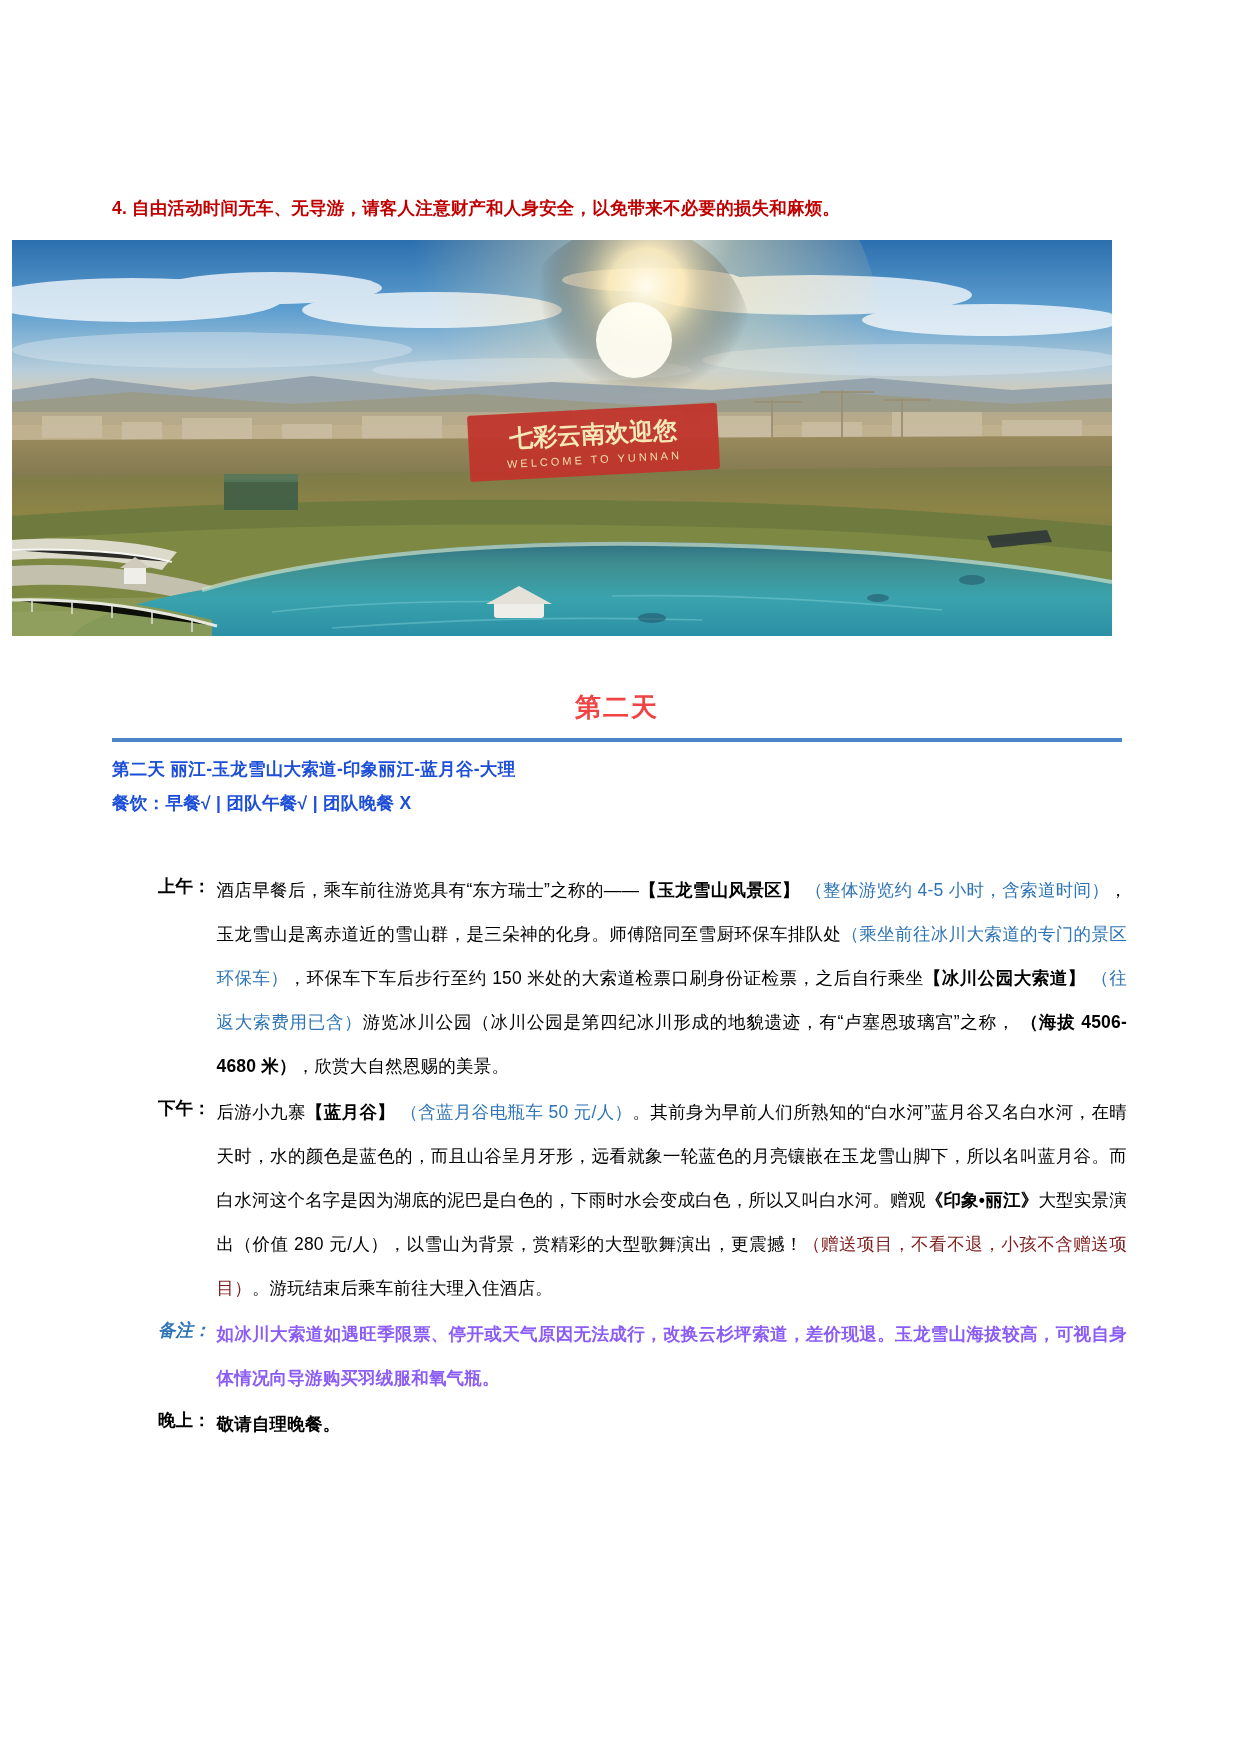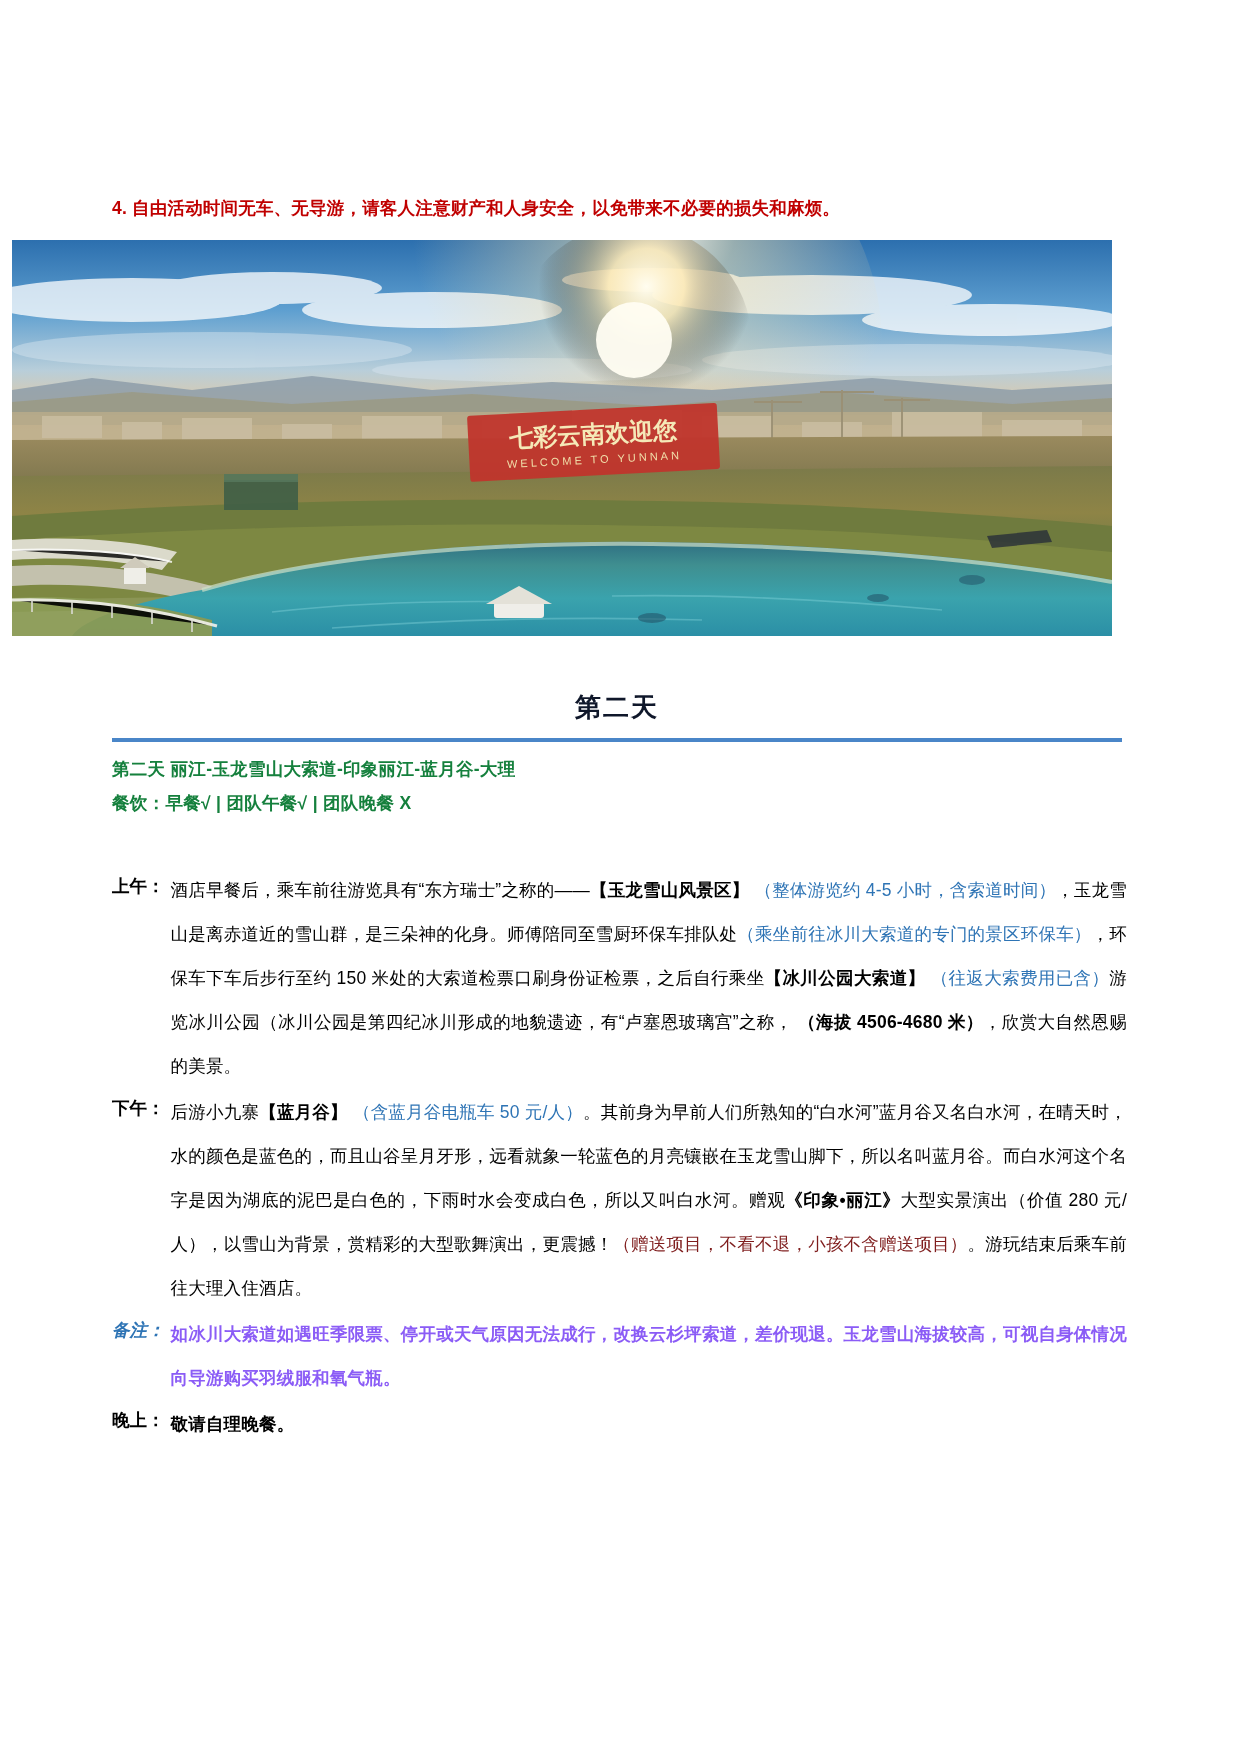"第二天" .day-title { color: #0f172a -> #ef4444 }
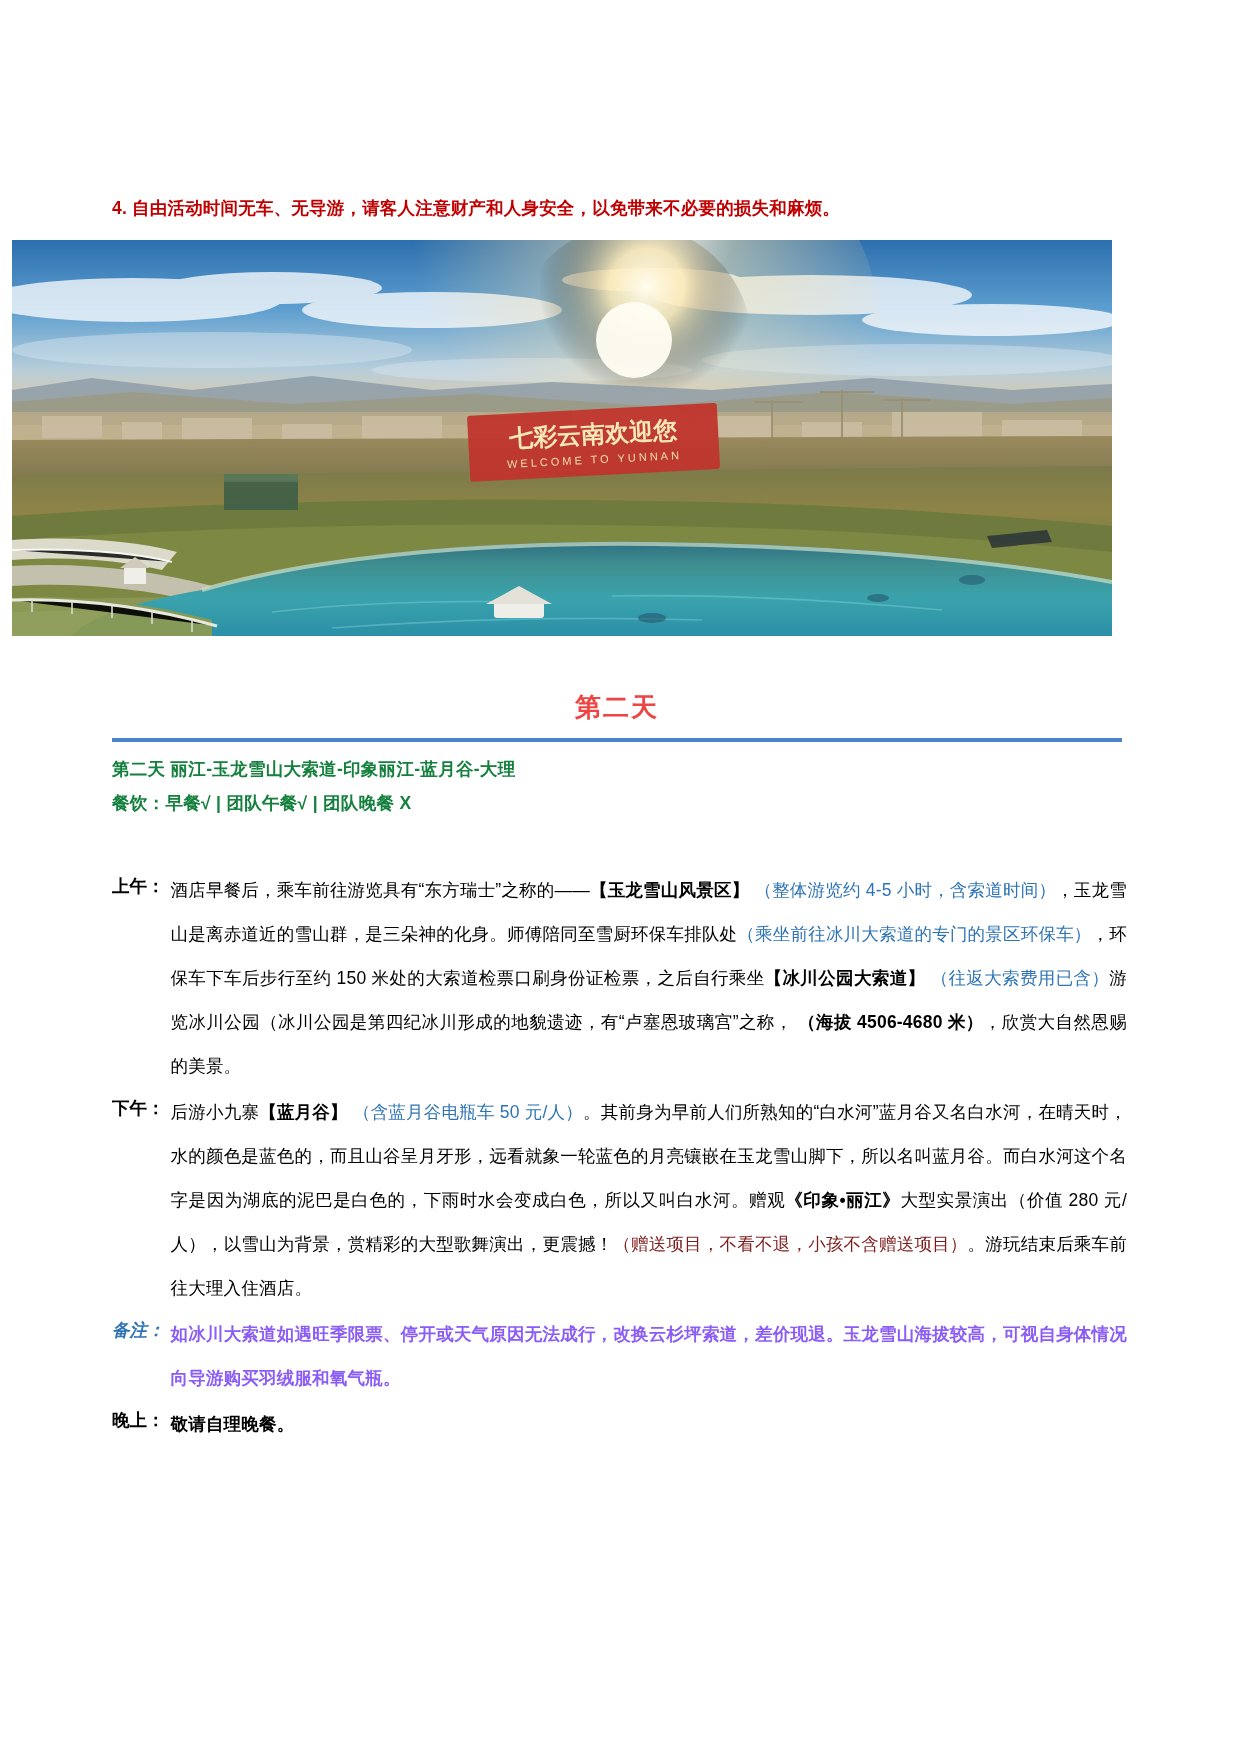"第二天 丽江-玉龙雪山大索道-印象丽江-蓝月谷-大理" .hdr-line { color: #15803d -> #1d4ed8 }
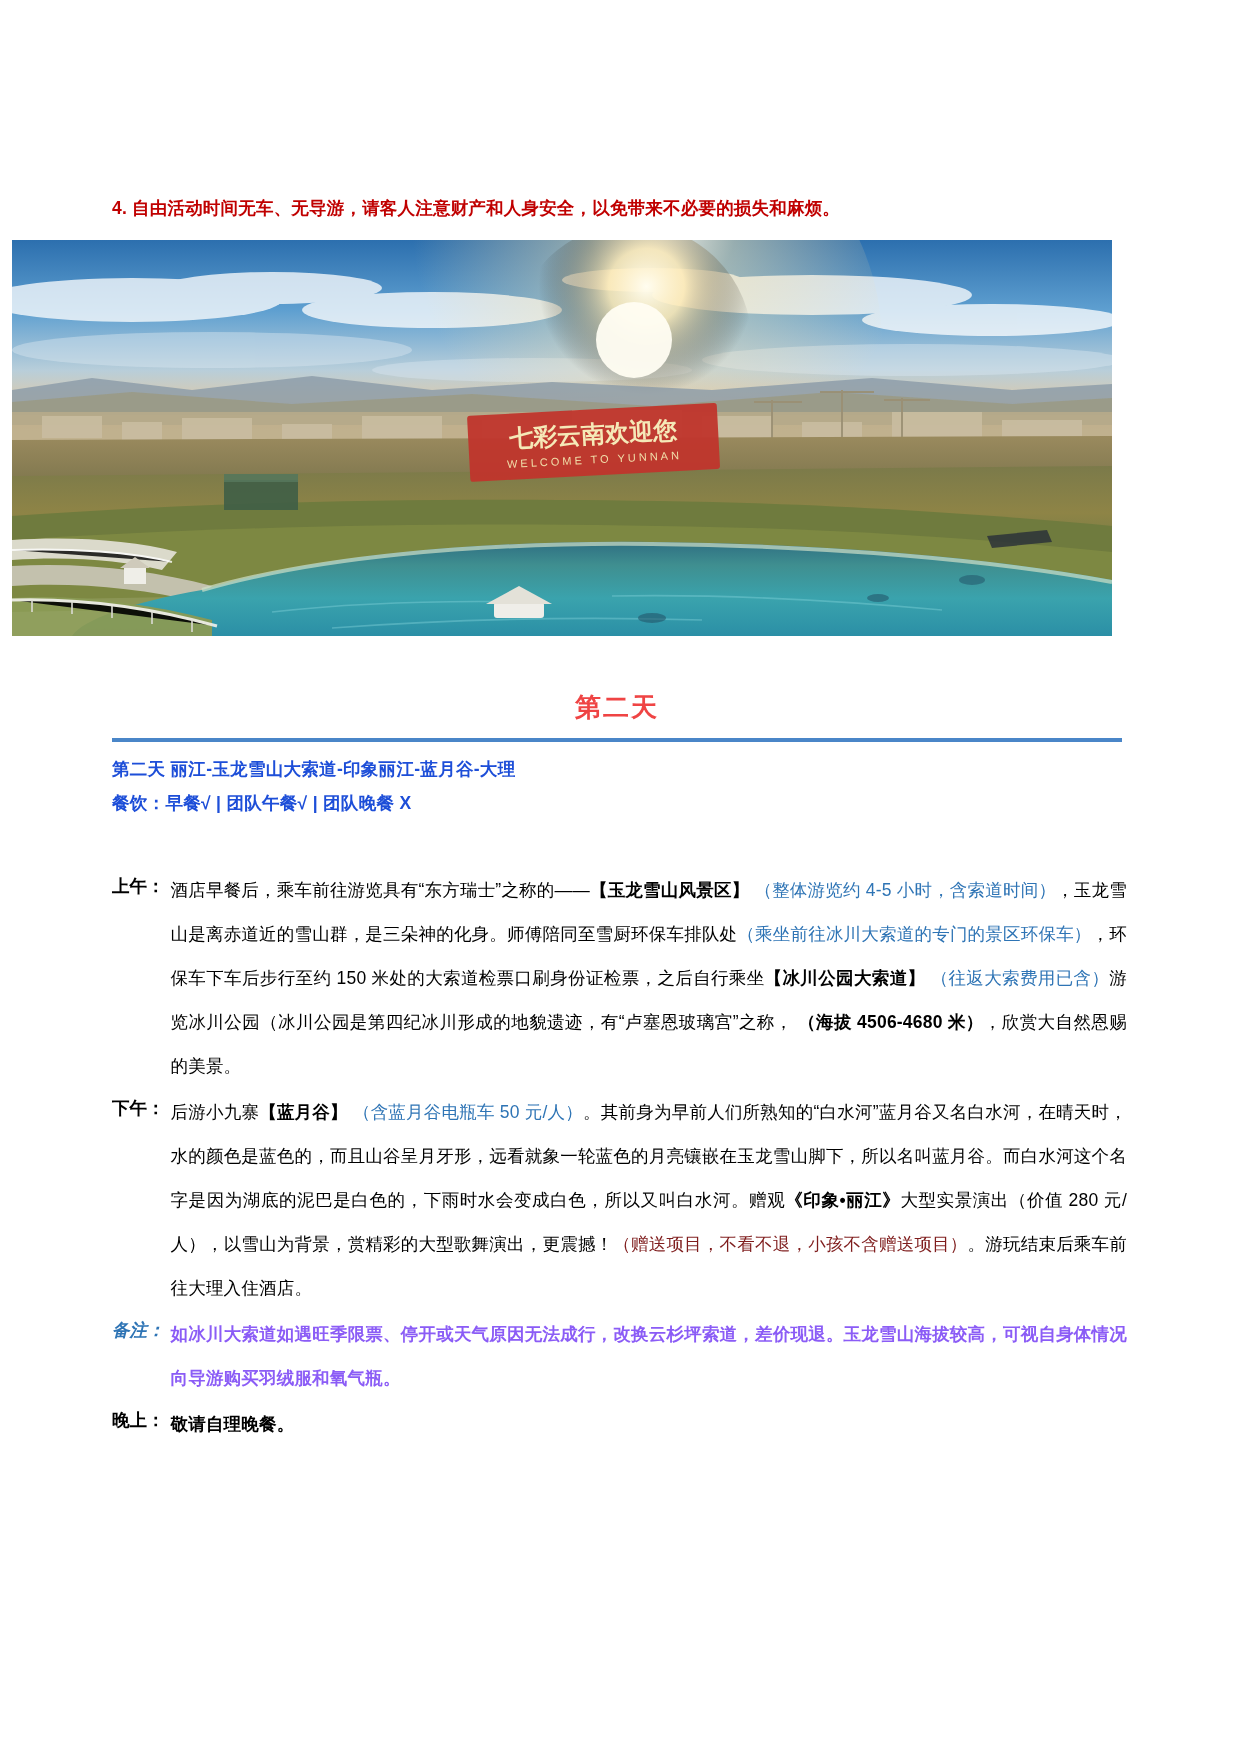"上午：" .para { margin-left: none -> 46px }
